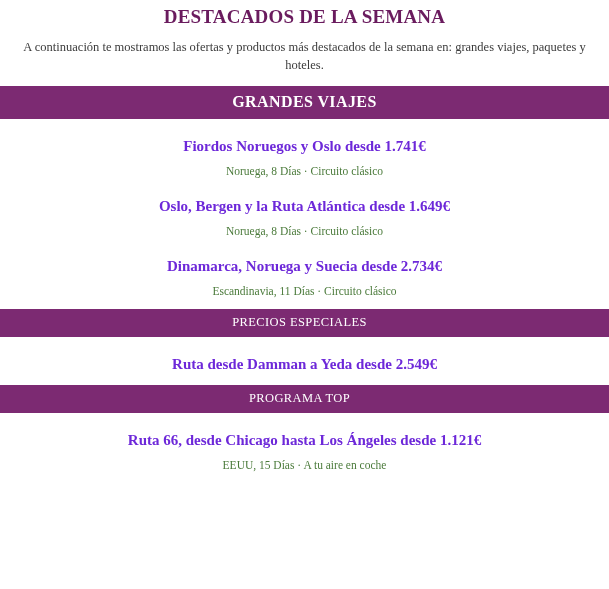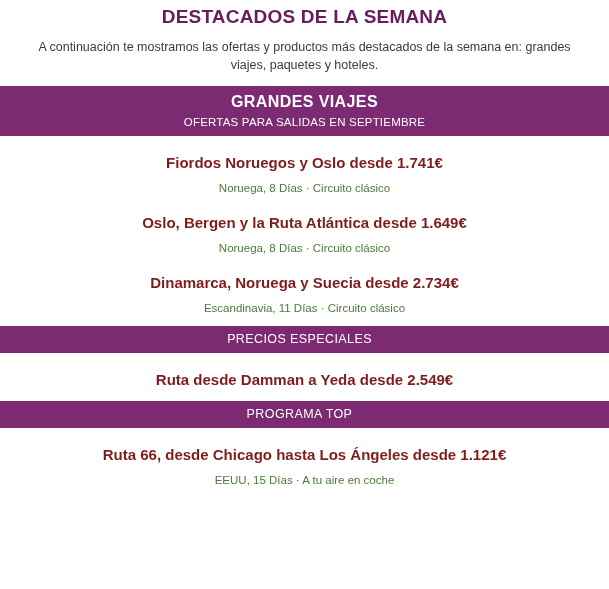"DESTACADOS DE LA SEMANA" .page { font-family: none -> Liberation Serif, serif }
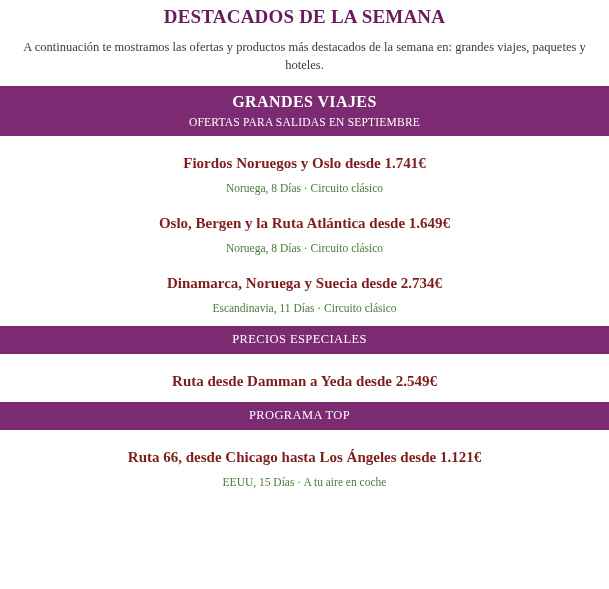"OFERTAS PARA SALIDAS EN SEPTIEMBRE" span.band-sub { html: <span>OFERTAS PARA SALIDAS EN SEPTIEMBRE</span> -> none }
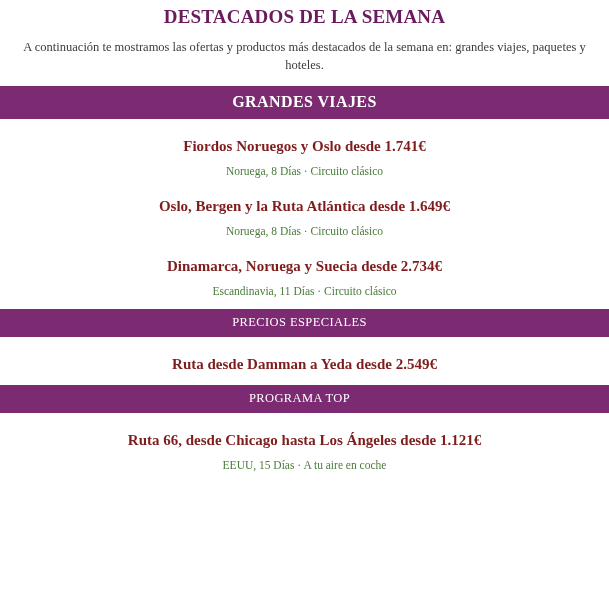"Fiordos Noruegos y Oslo desde" .offer-title { color: #7f1d1d -> #6d28d9 }
